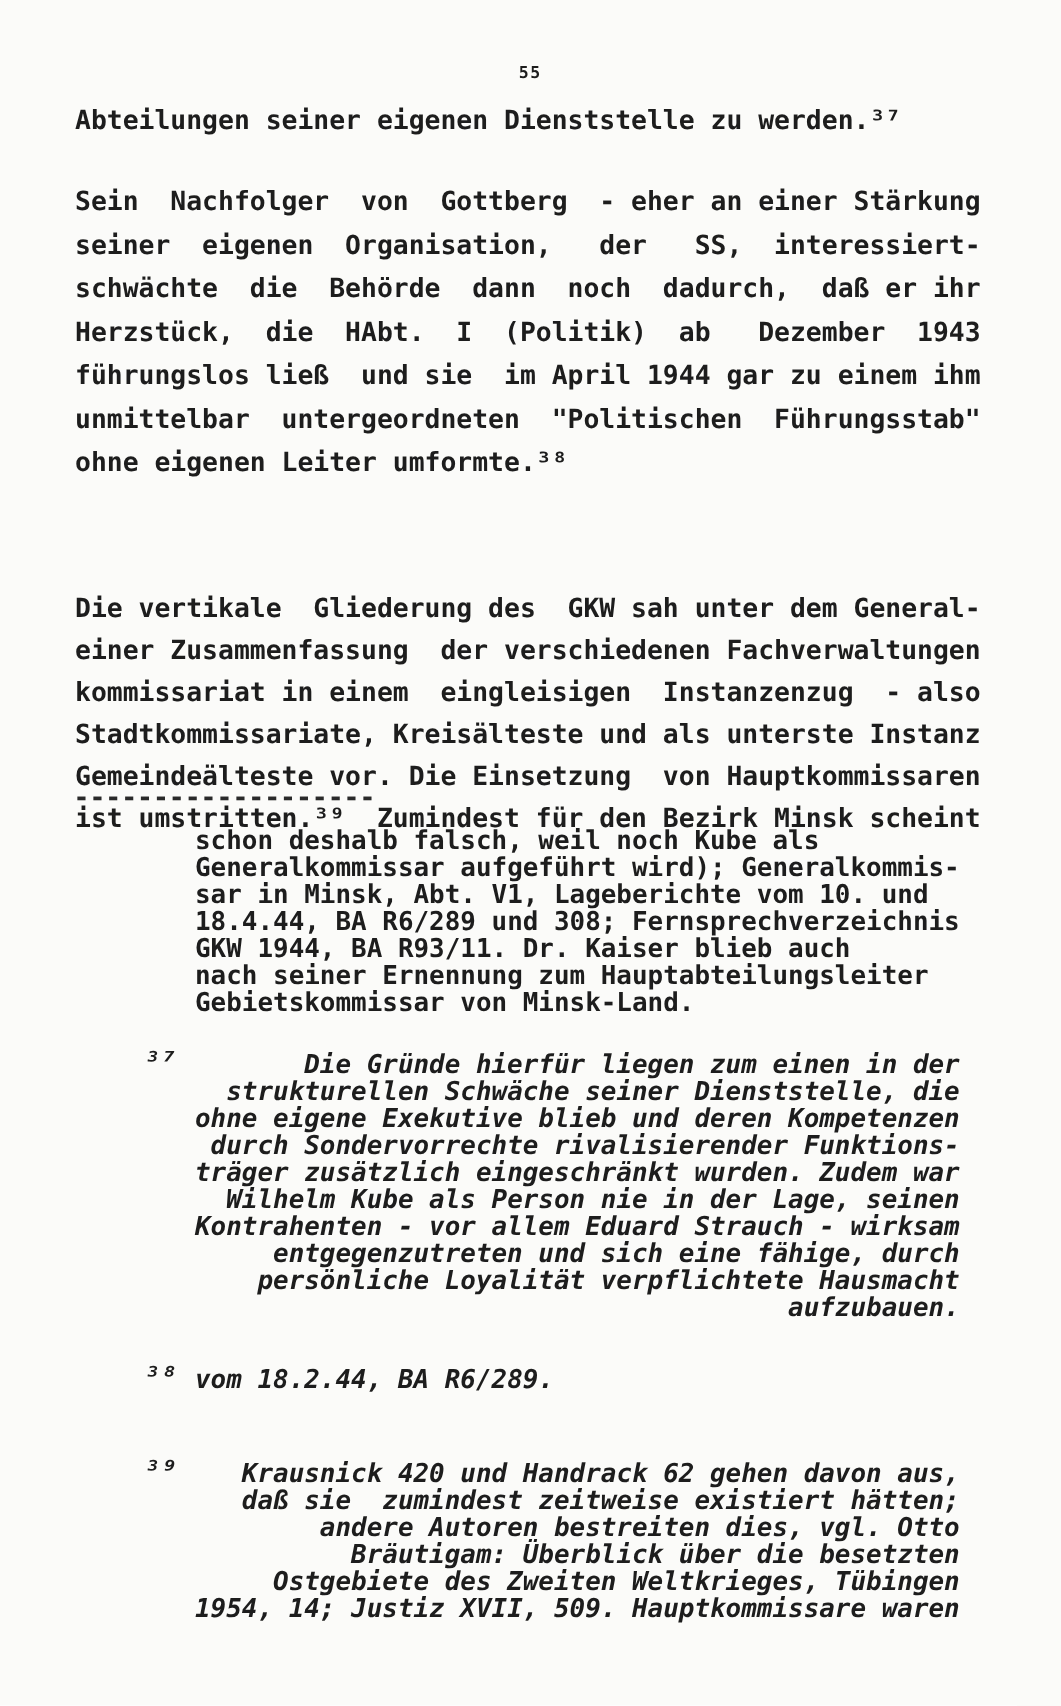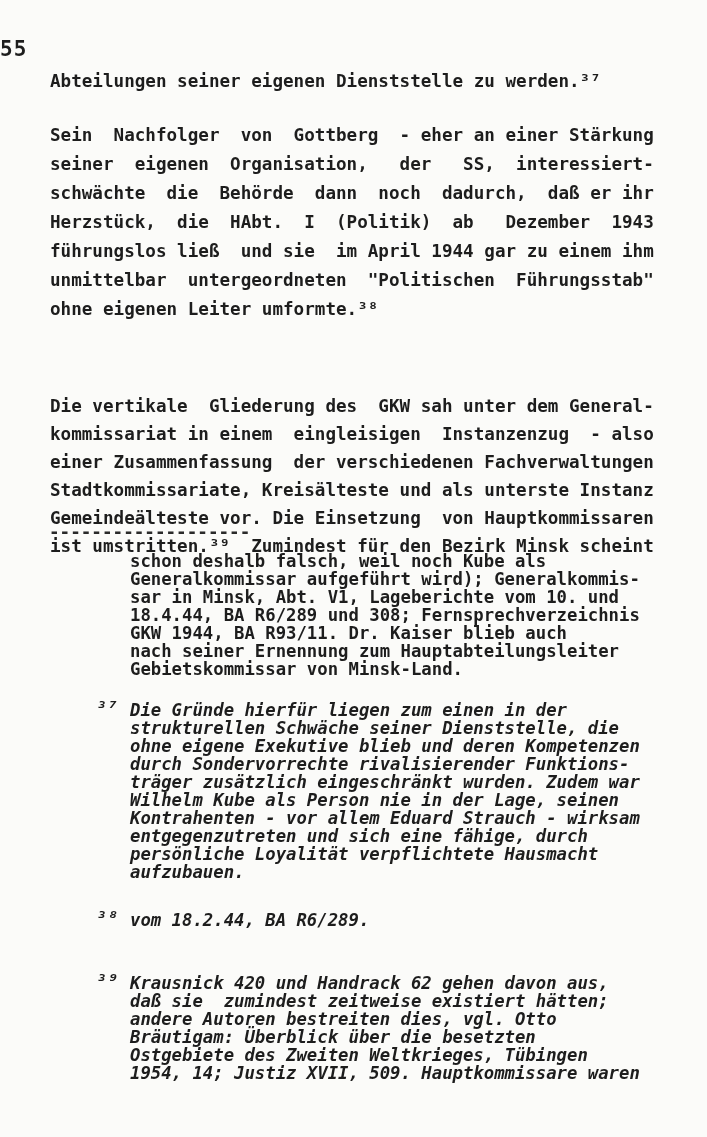"55" .page-number { font-size: 21px -> 11px; text-align: left -> center }
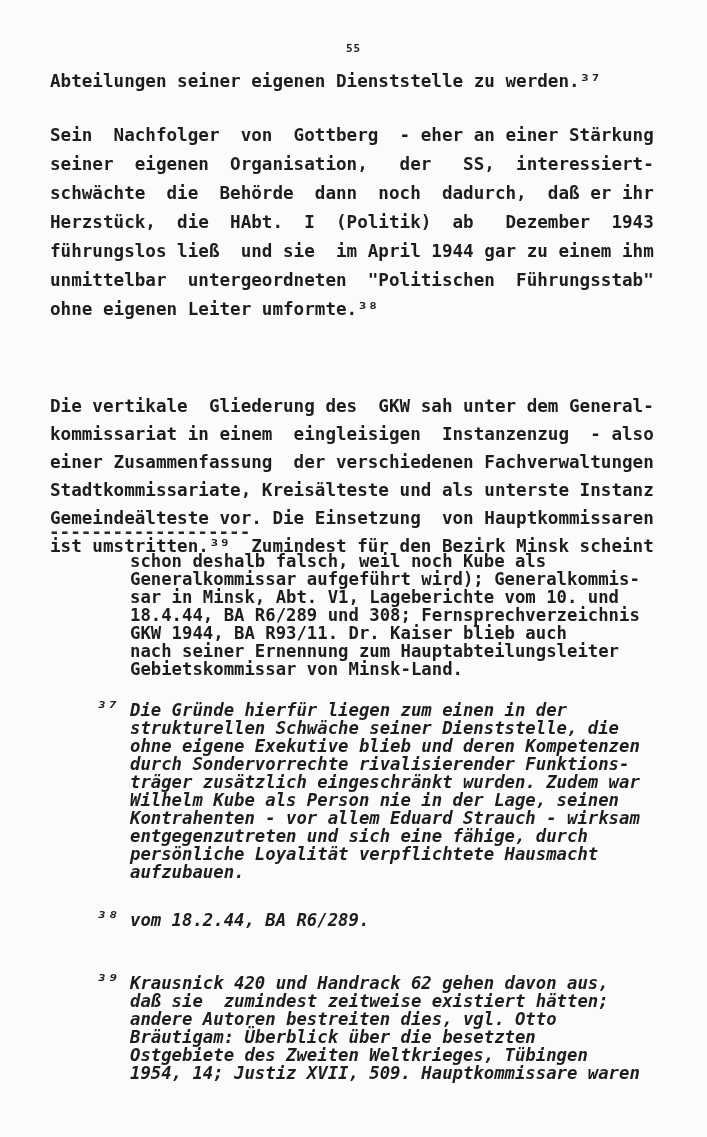"kommissariat in einem eingleisigen" div.line { order: before "einer Zusammenfassung der verschiedenen" -> after "einer Zusammenfassung der verschiedenen" }
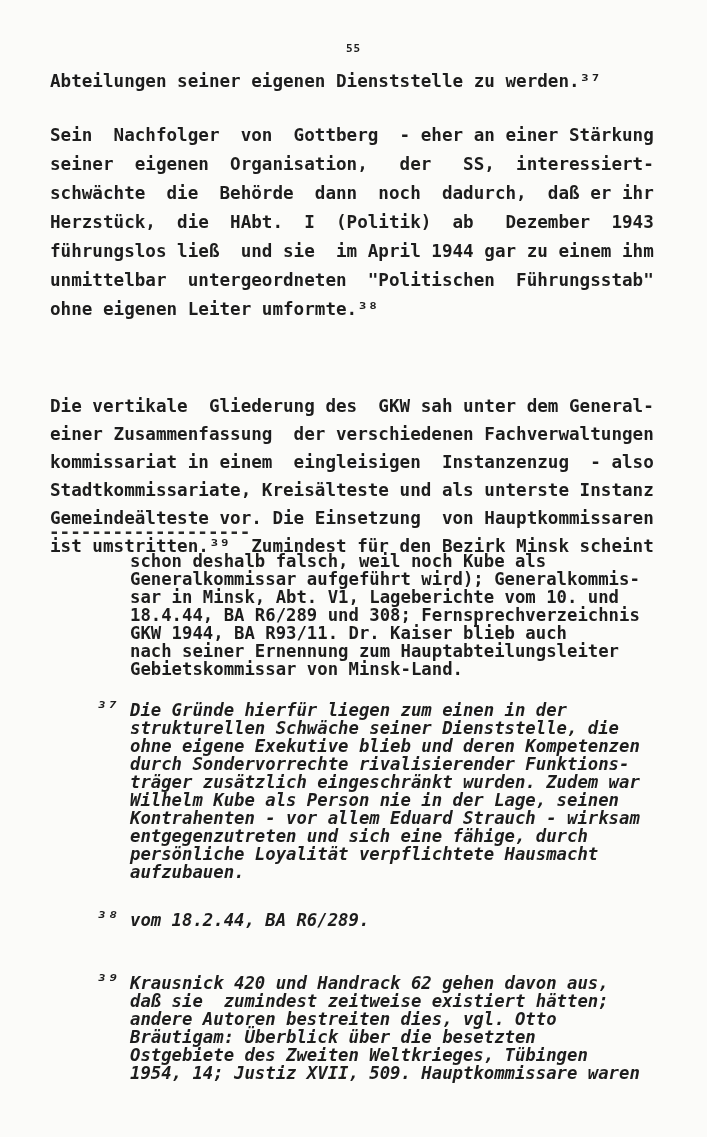"Die Gründe hierfür liegen zum" .fn-lines { text-align: none -> right }
